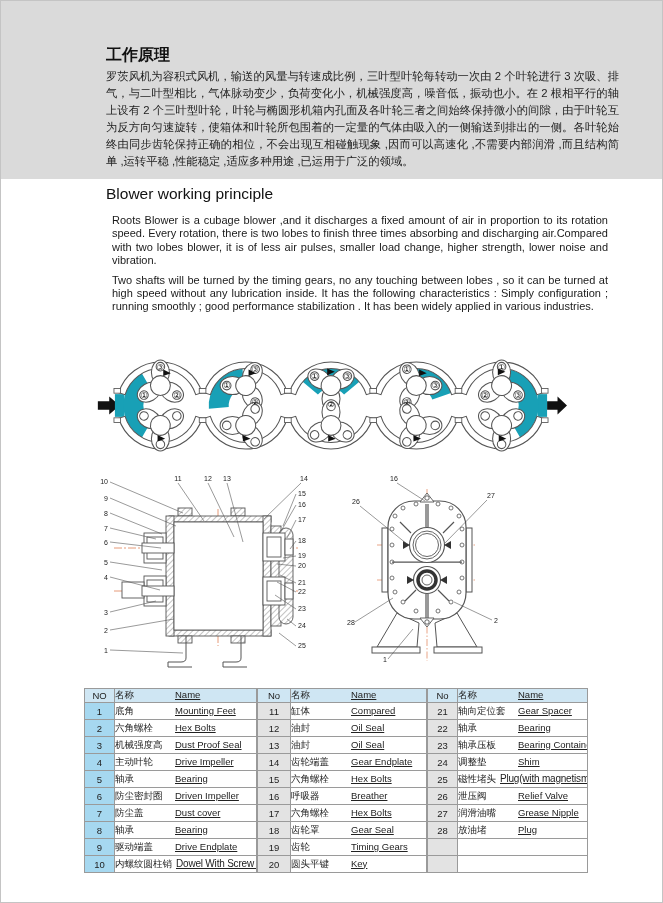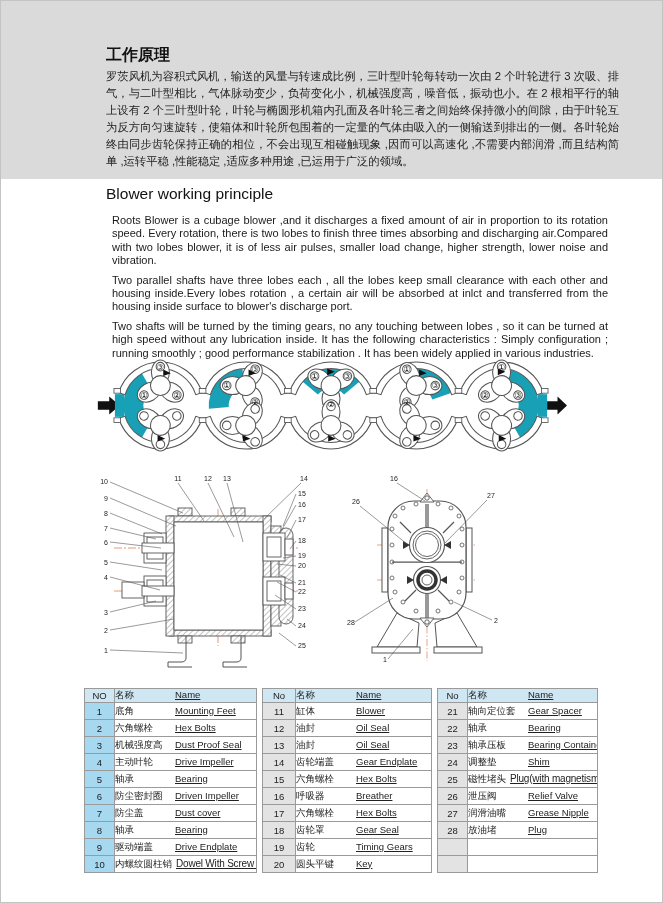"Two parallel shafts have three" p { html: <p>Two parallel shafts have three lobes each , all the lobes keep small clearance with each other and housing inside.Every lobes rotation , a certain air will be absorbed at inlct and transferred from the housing inside surface to blower's discharge port.</p> -> none }
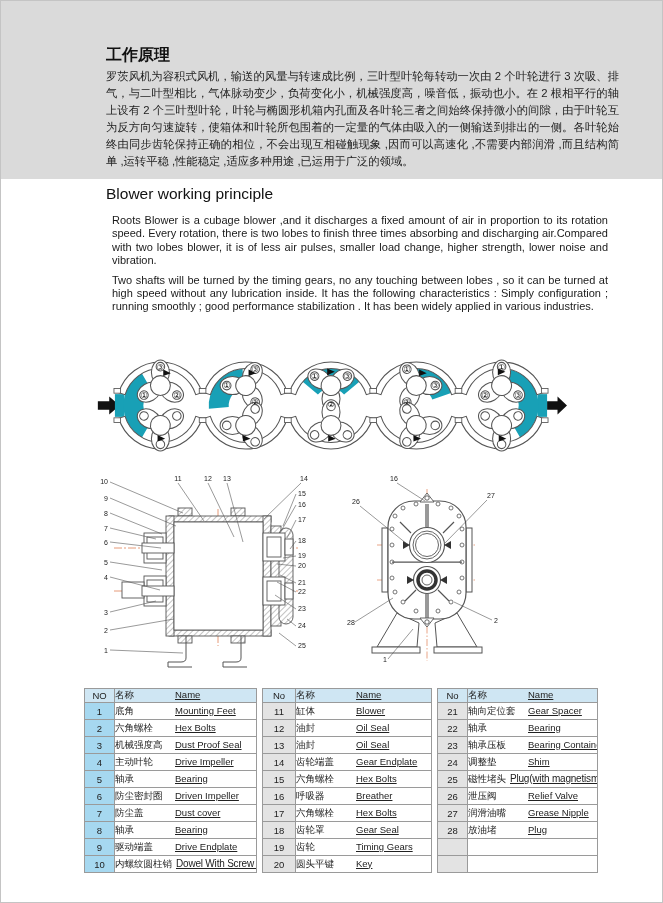"NO" .tables { gap: 5px -> none }
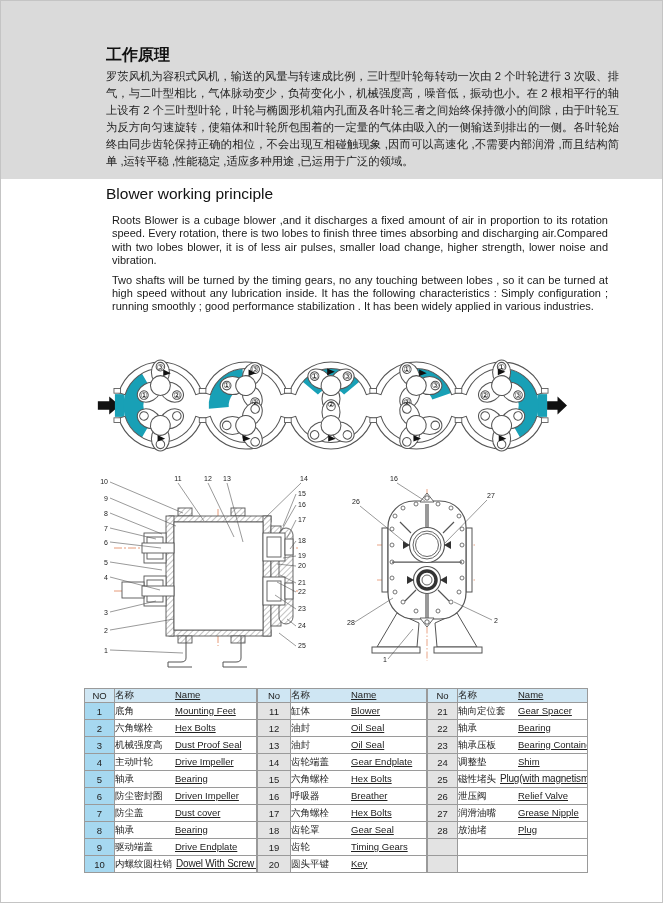"Blower" span.en { text: Blower -> Compared }
